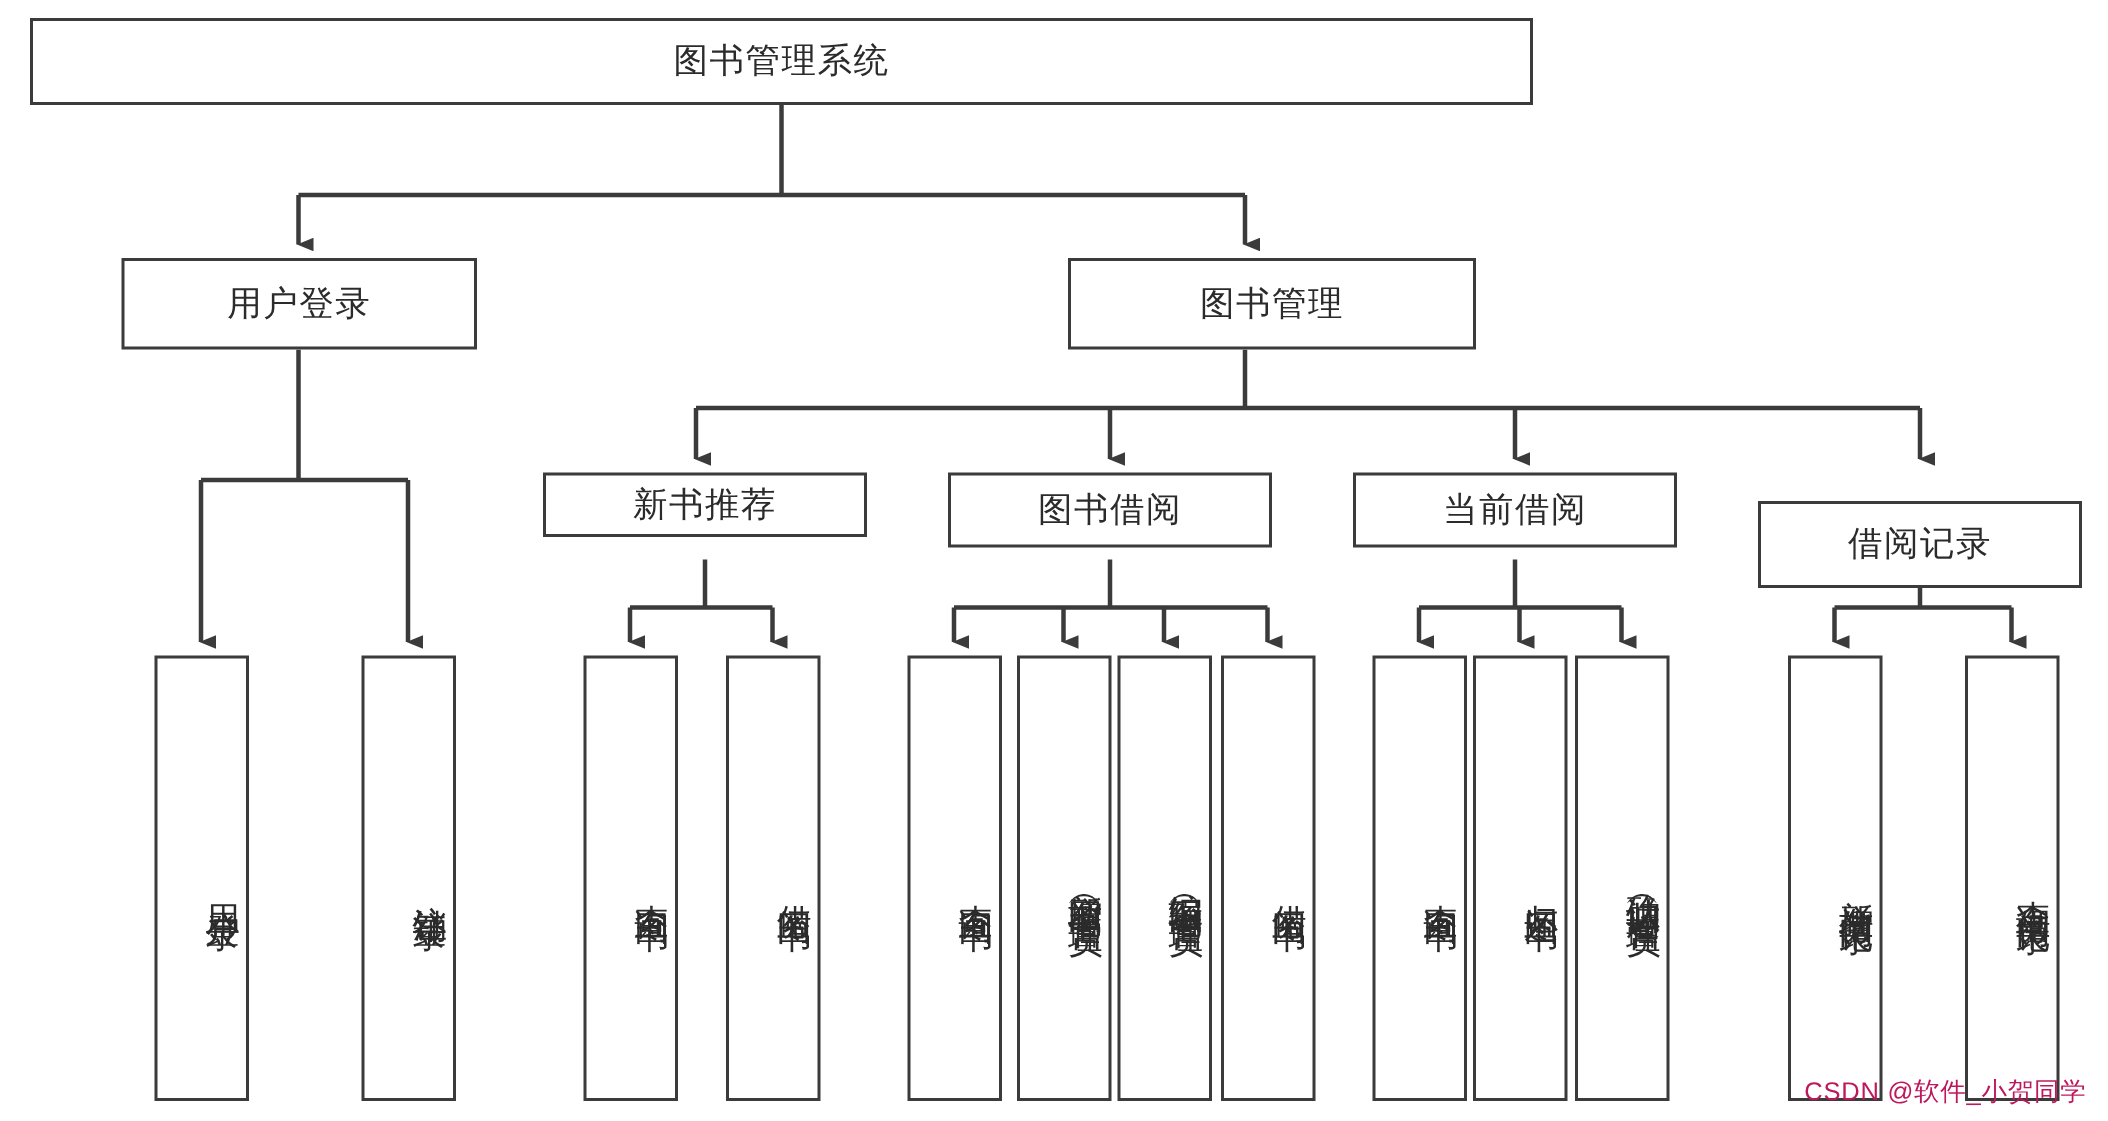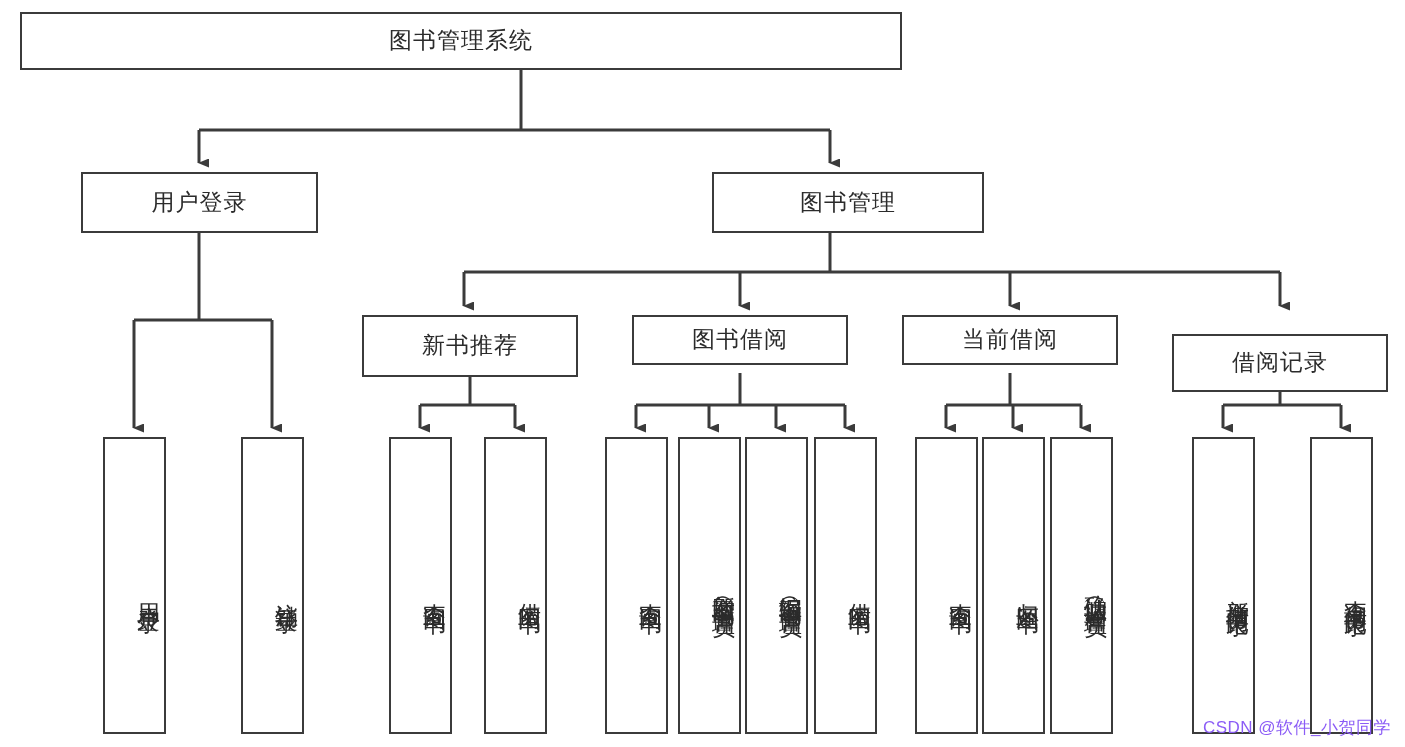"图书管理系统" div.node-box { width: 882px -> 1002px }
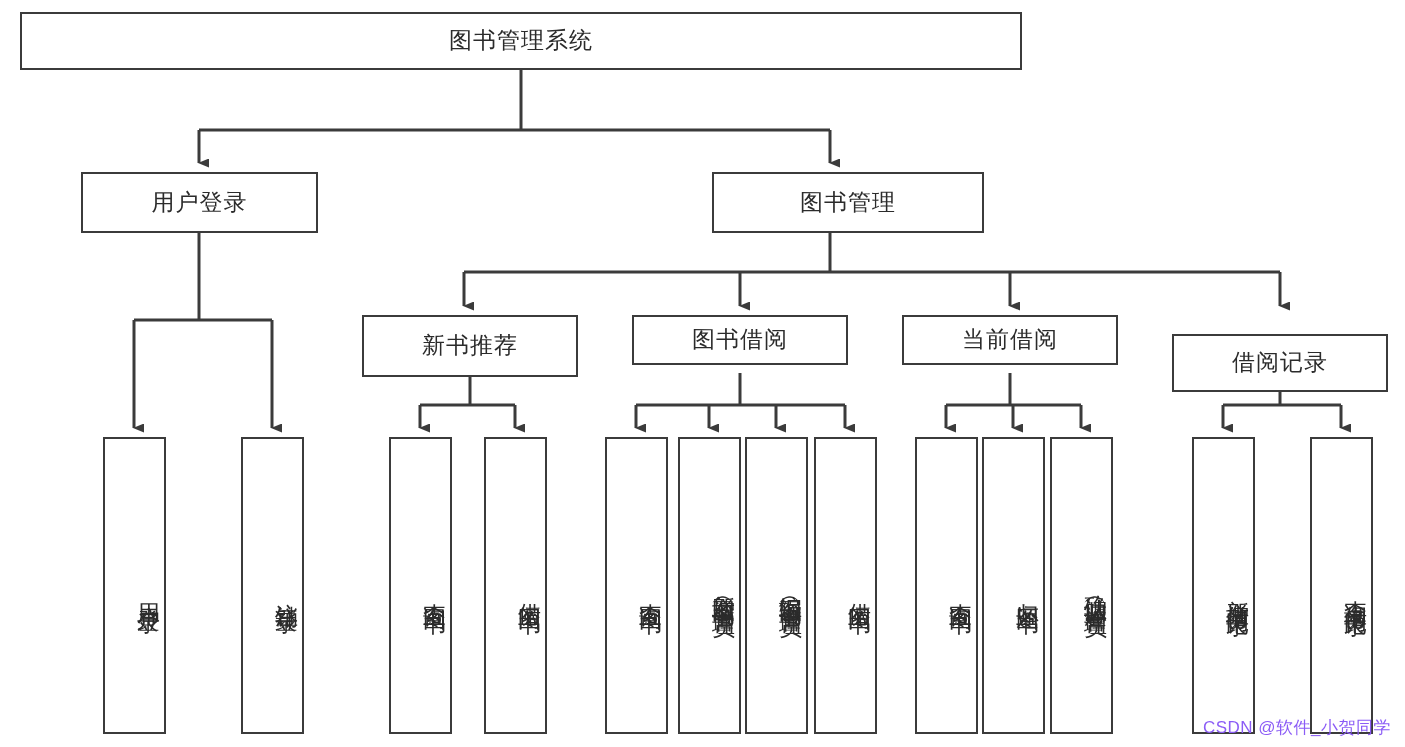"新书推荐" div.node-box { height: 62px -> 43px }
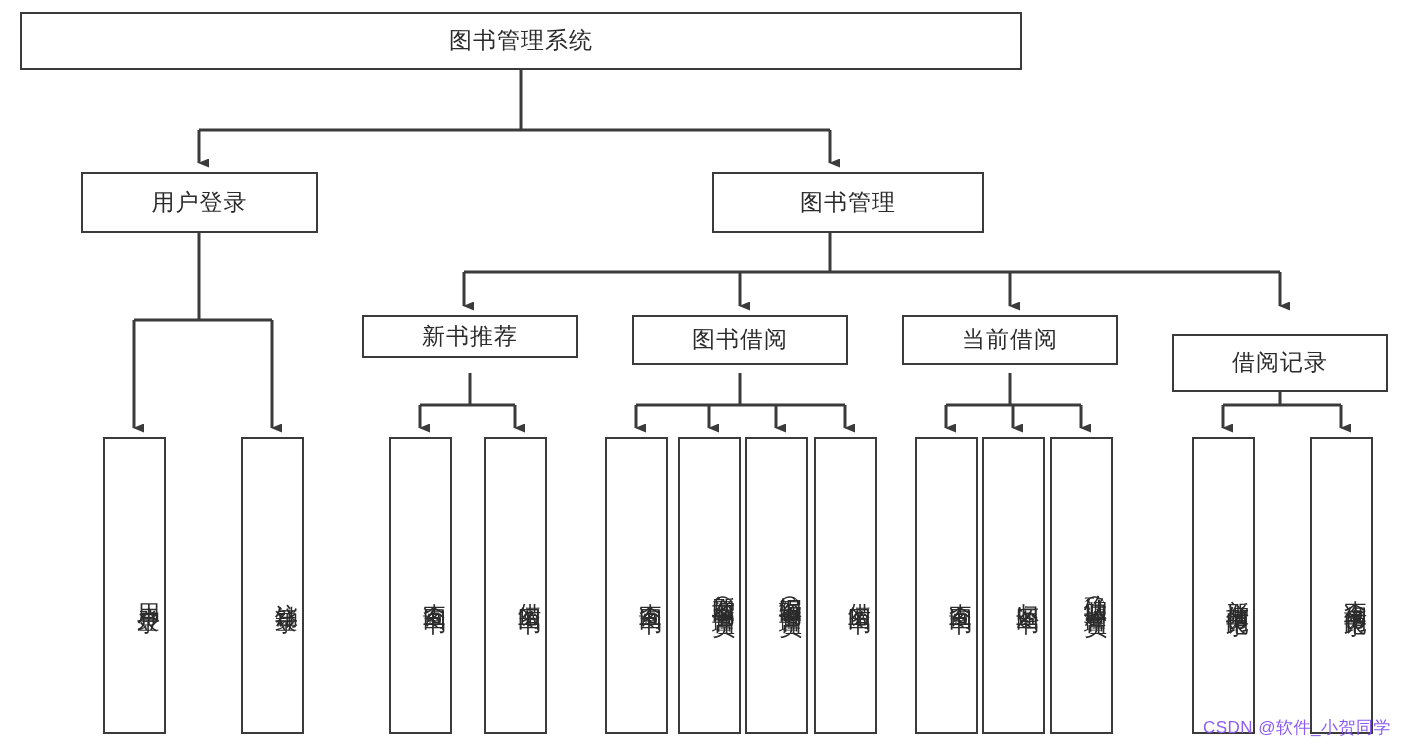"CSDN @软件_小贺同学" .watermark { color: #8b5cf6 -> #be185d }
